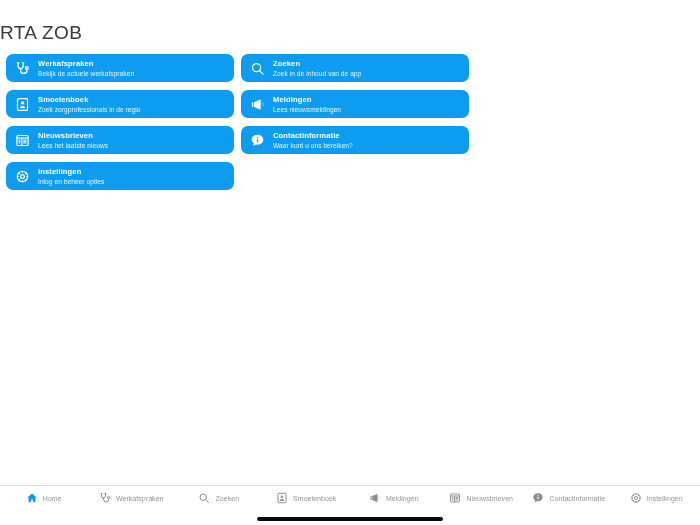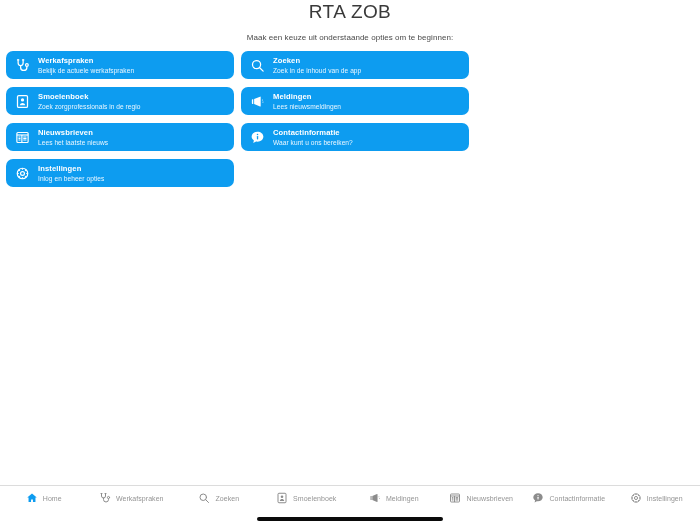"RTA ZOB" .app-header { padding-top: 0 -> 21px; text-align: center -> none }
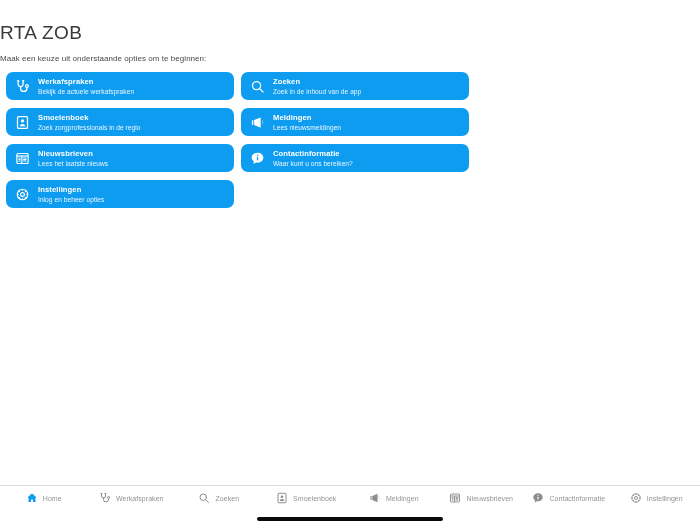"Maak een keuze uit onderstaande" div.app-subtitle { html: <div>Maak een keuze uit onderstaande opties om te beginnen:</div> -> none }
